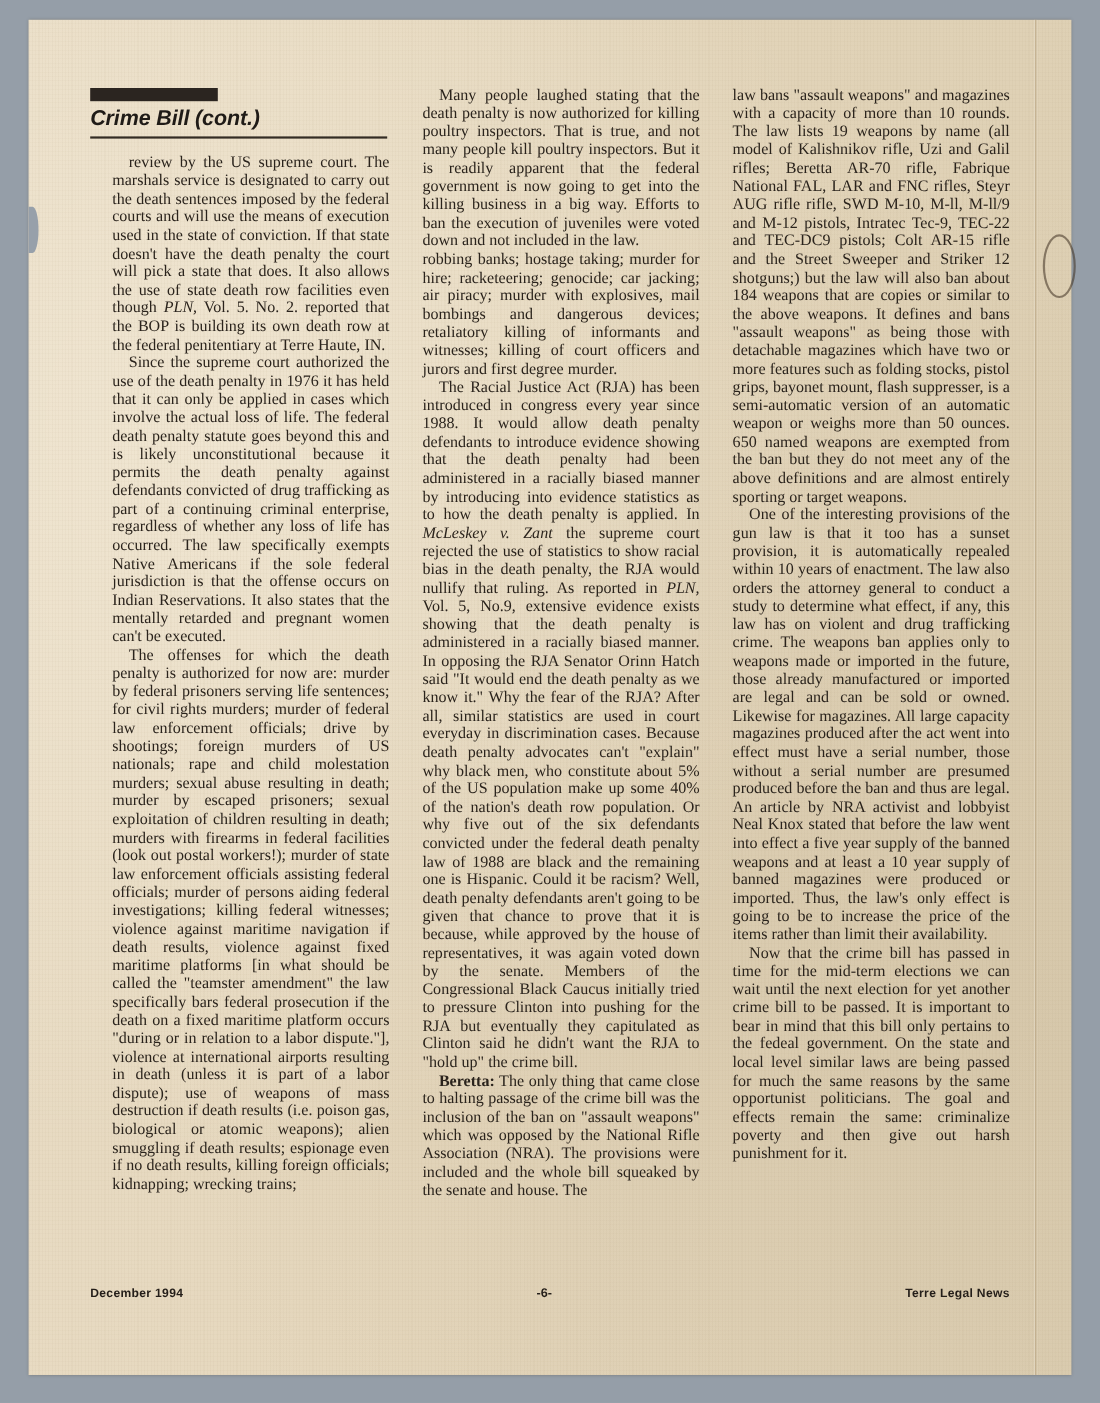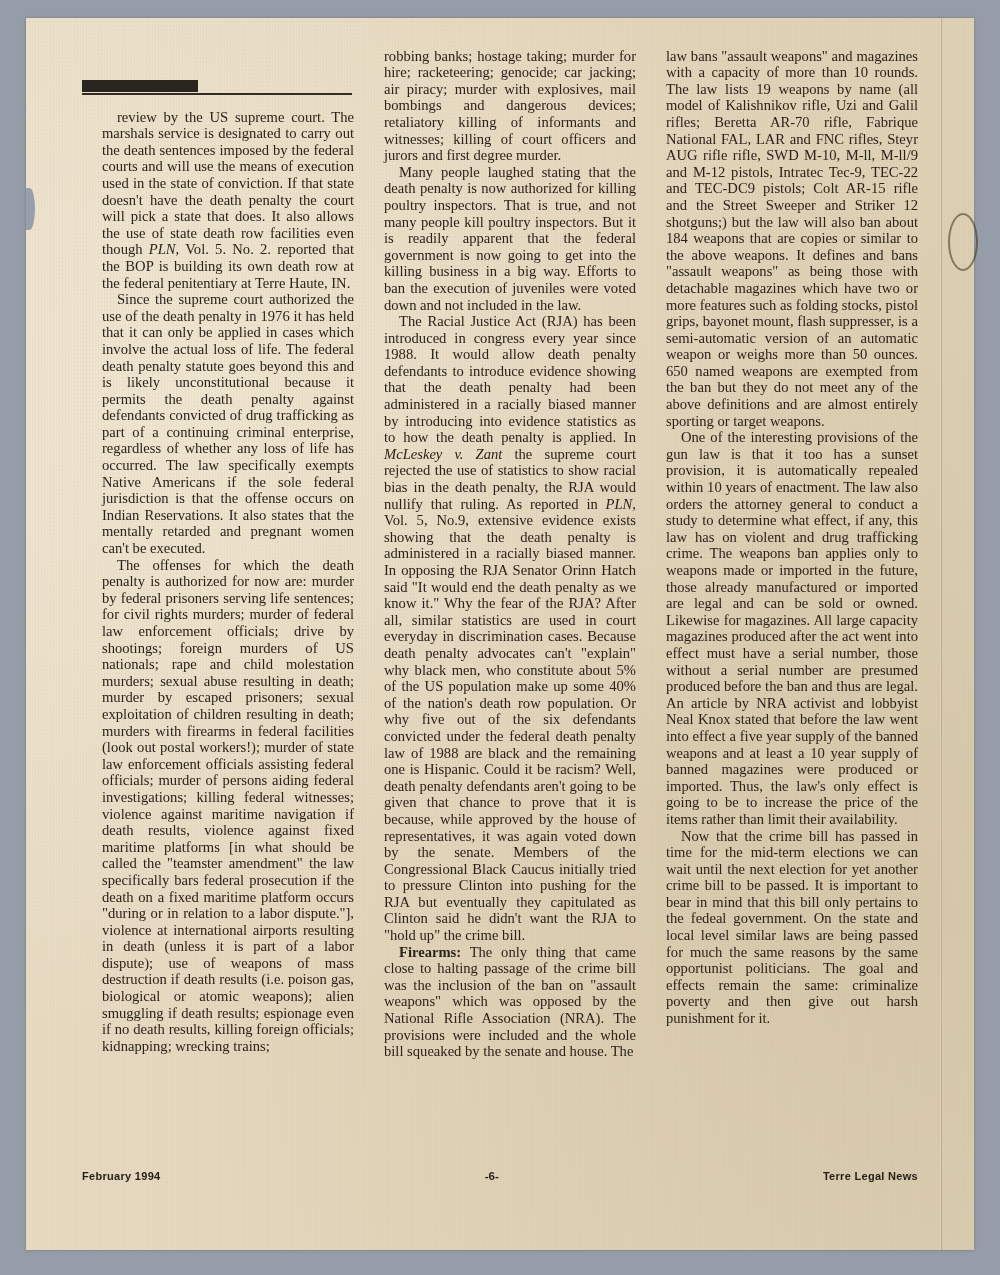"Crime Bill (cont.)" div.section-title { html: none -> <div>Crime Bill (cont.)</div> }
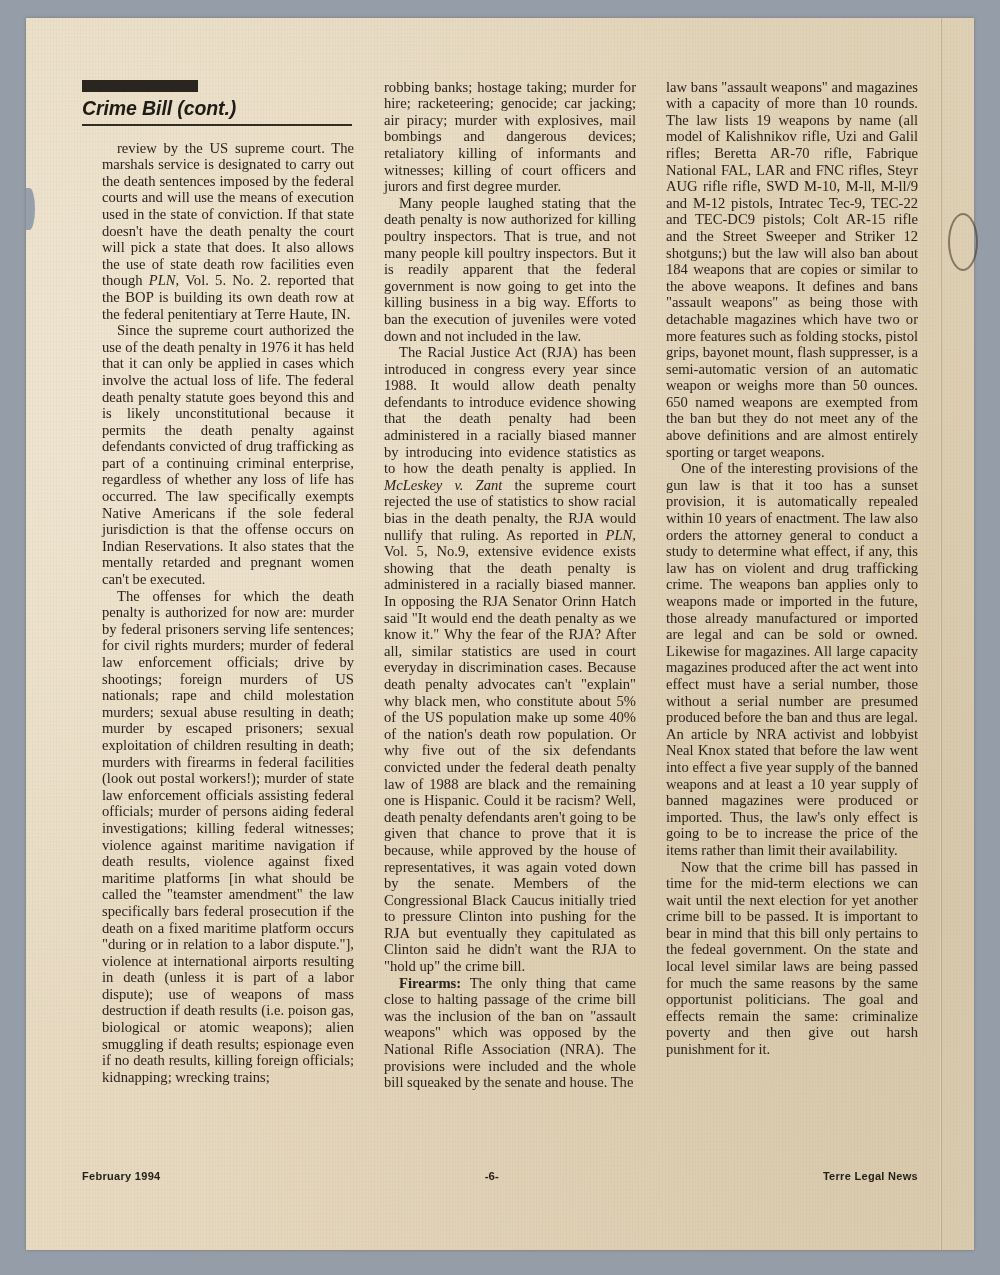"robbing banks; hostage taking; murder" p.body { order: before "Many people laughed stating that" -> after "Many people laughed stating that" }
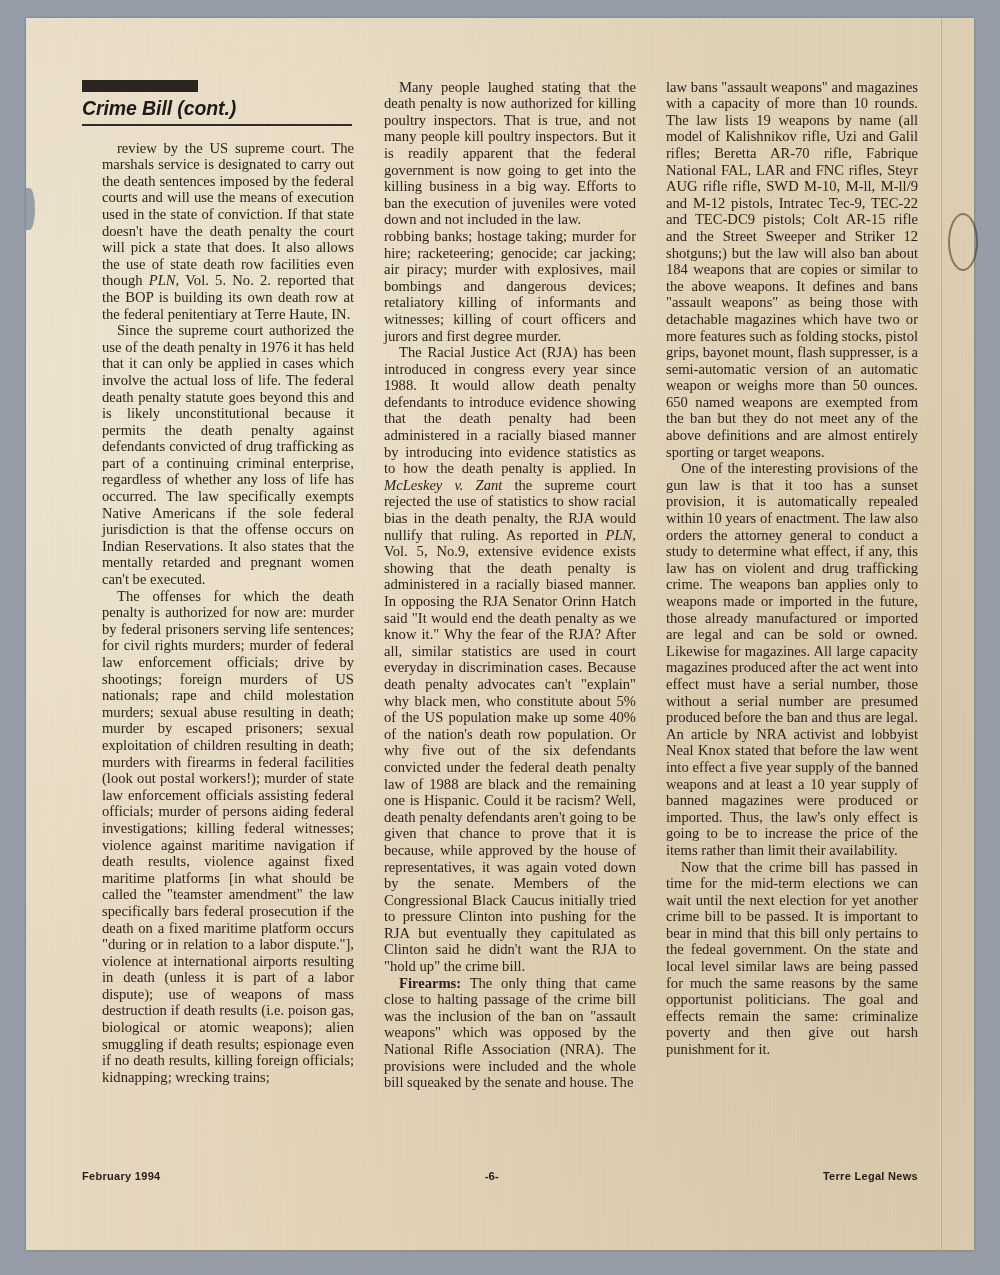"Firearms:" b { text: Firearms -> Beretta }
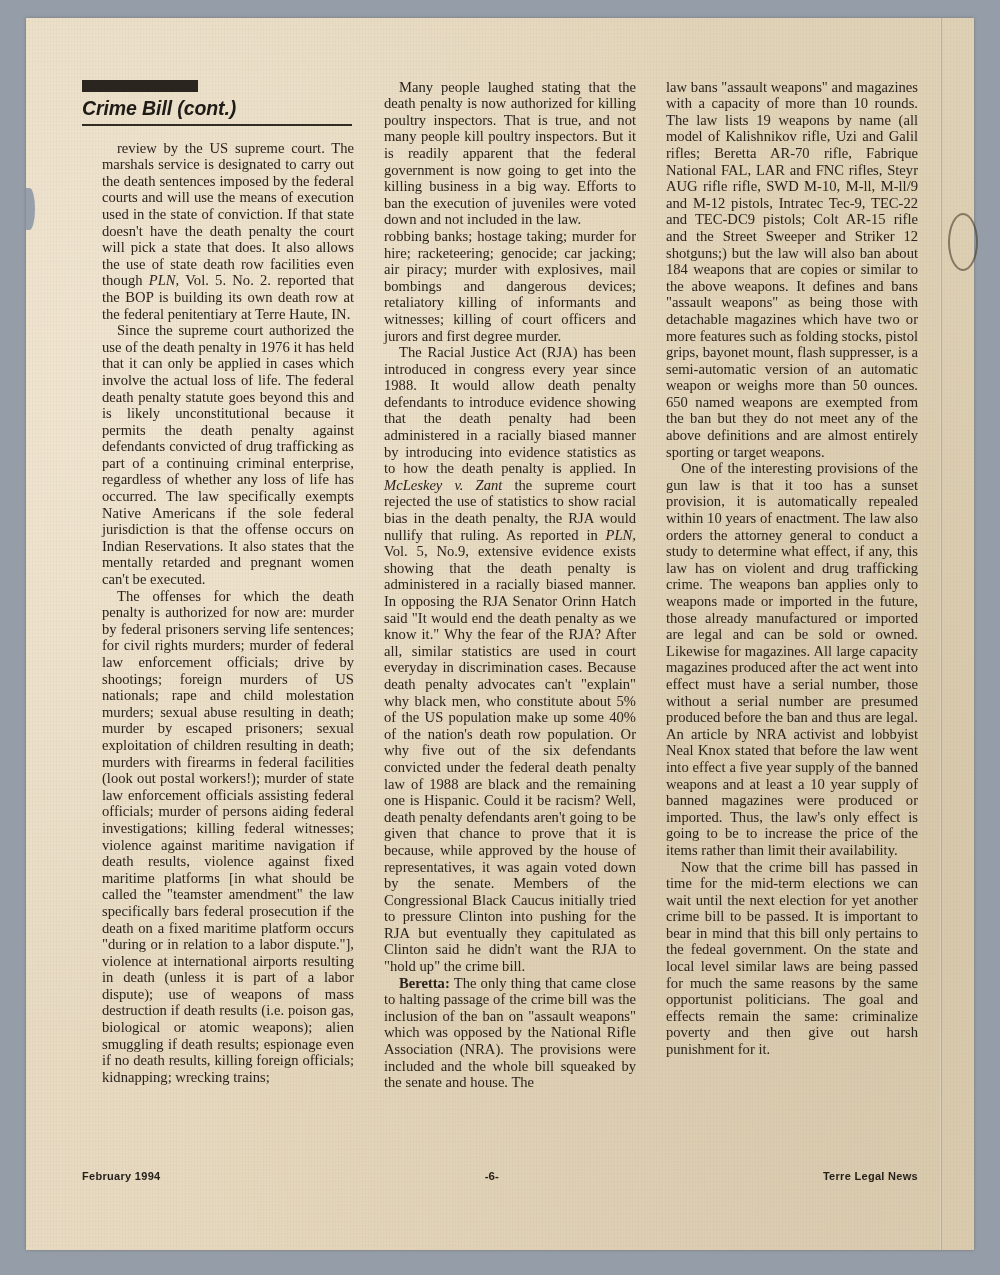"February 1994" span { text: February -> December }
